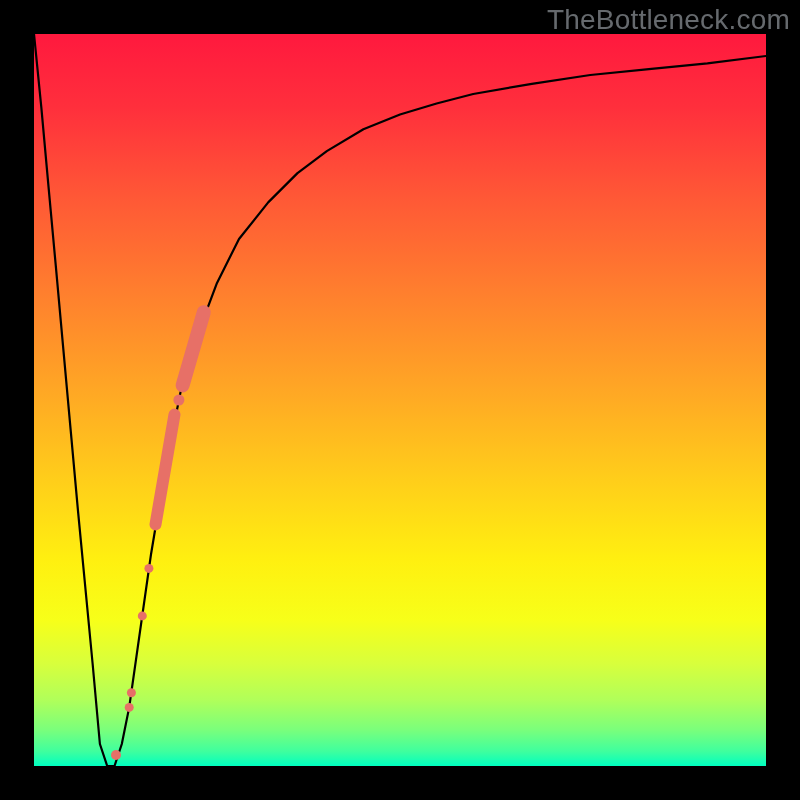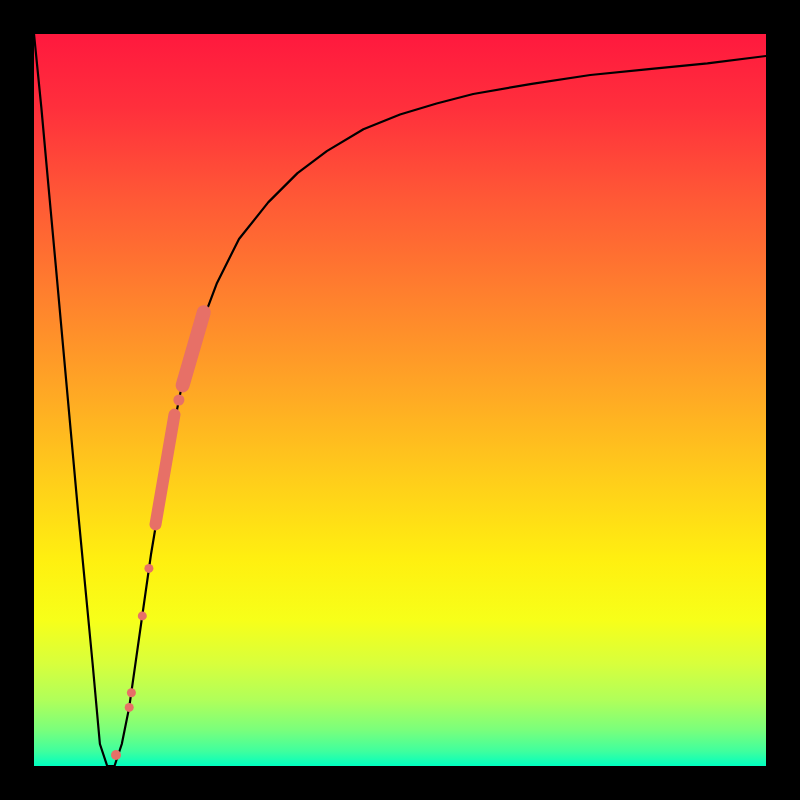"TheBottleneck.com" div.watermark { html: none -> <div>TheBottleneck.com</div> }
